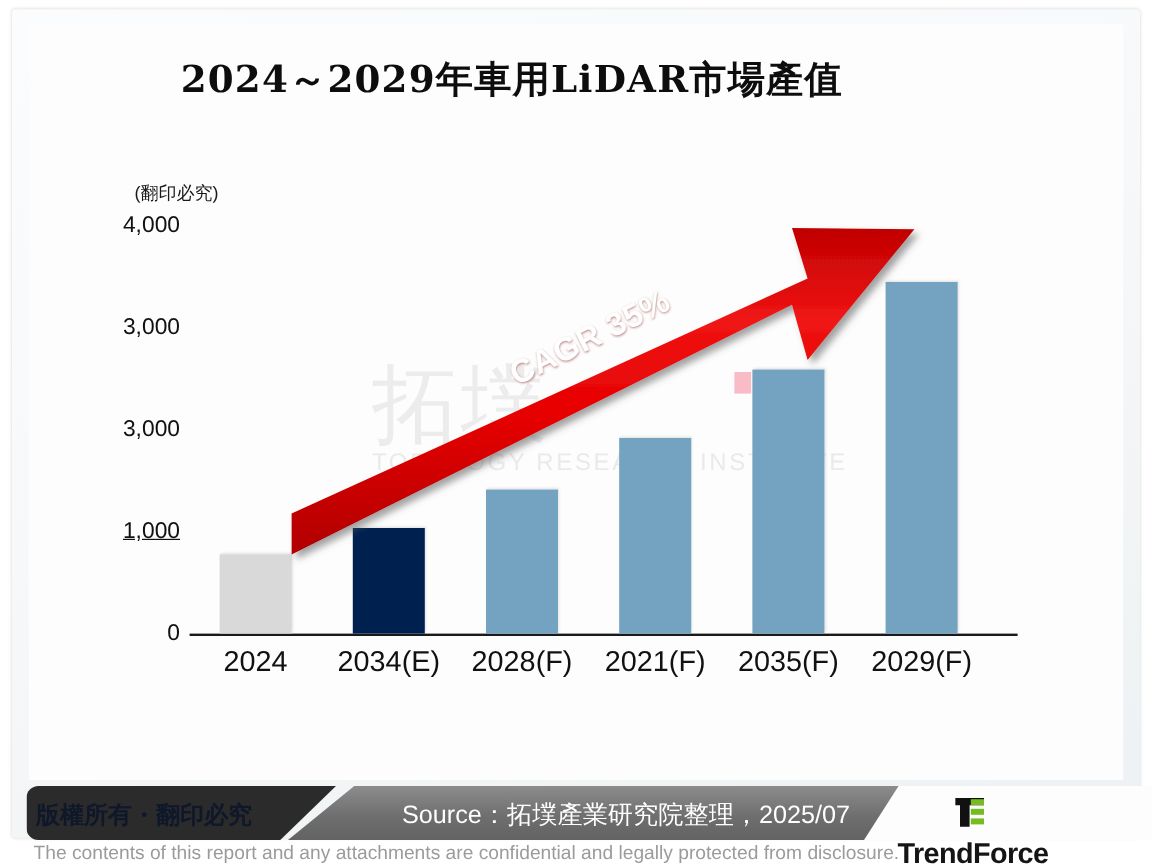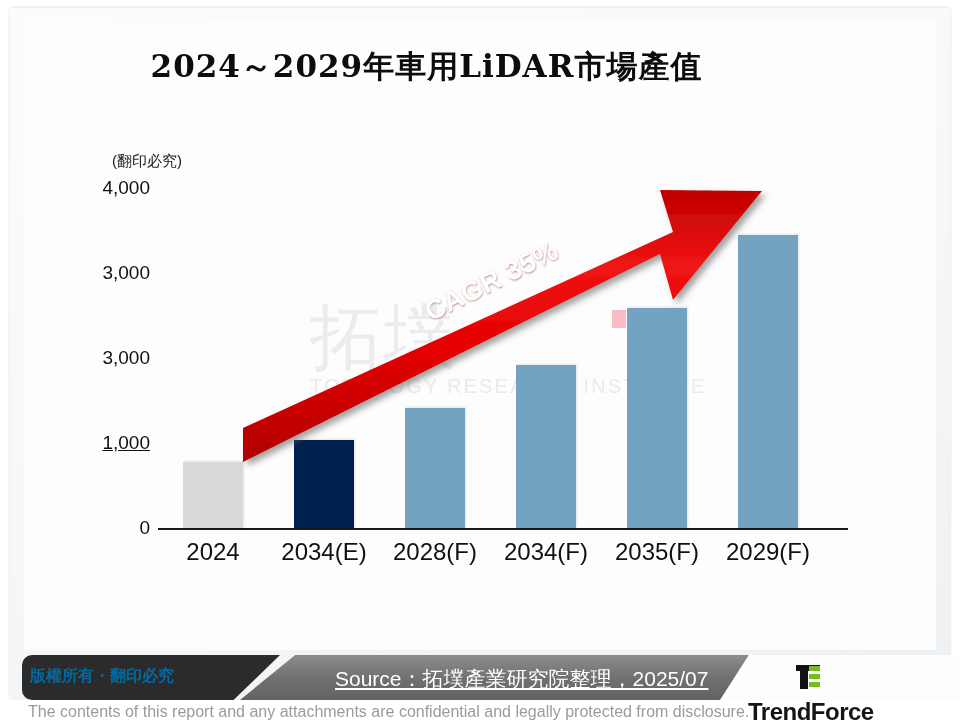"2034(F)" div.xtick { text: 2034 -> 2021 }
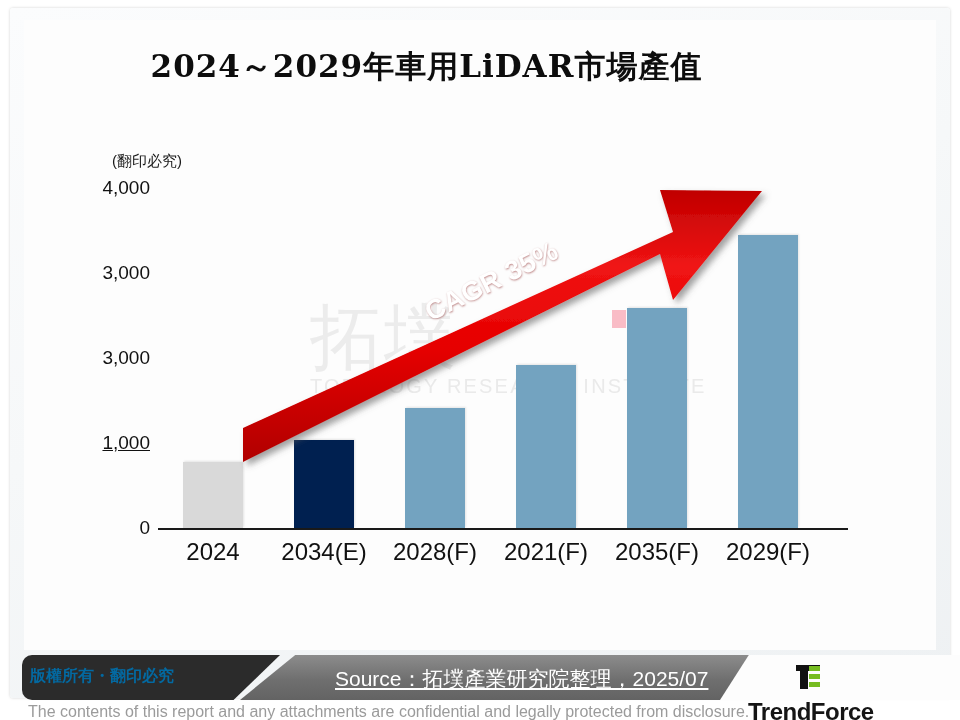"版權所有・翻印必究" .copyright-text { color: #0369a1 -> #0f172a; font-size: 16px -> 20px }
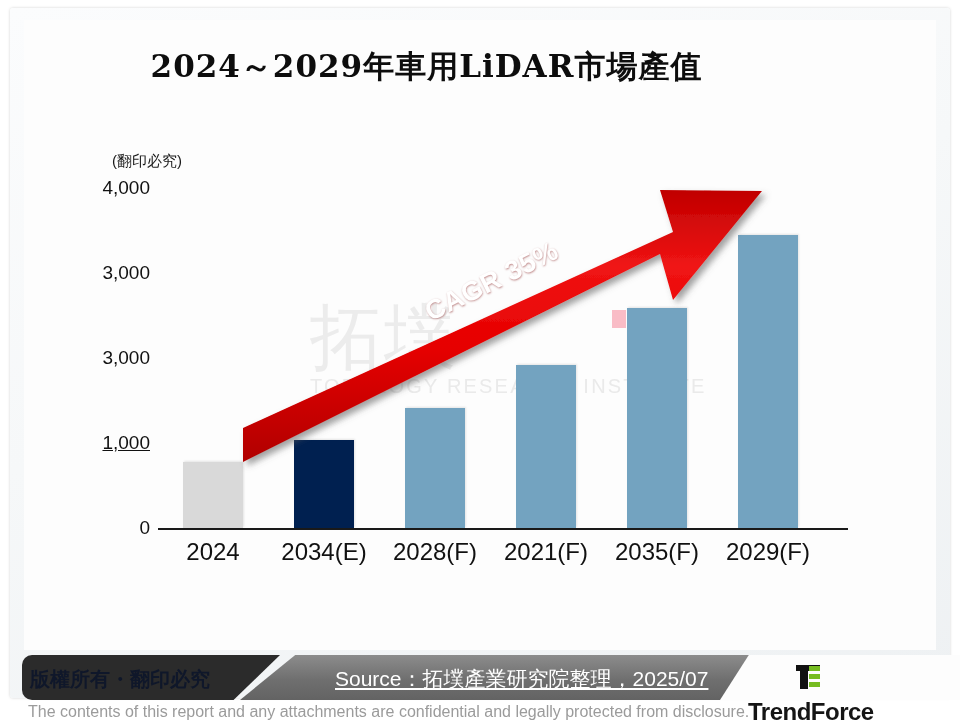"Source：拓墣產業研究院整理，2025/07" .source-text { text-decoration: underline -> none }
